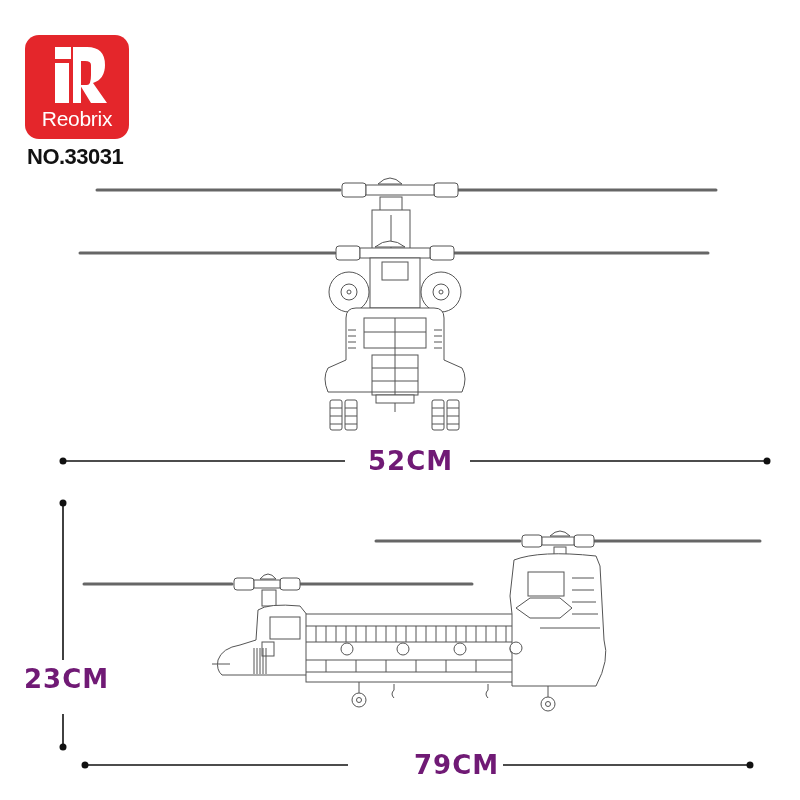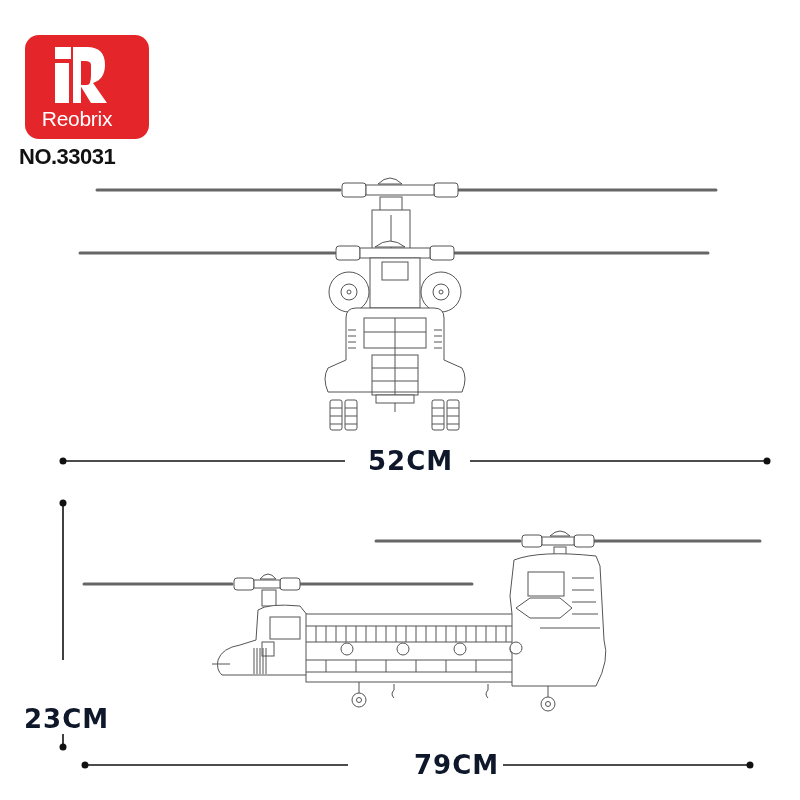"Reobrix" .logo { width: 124px -> 104px }
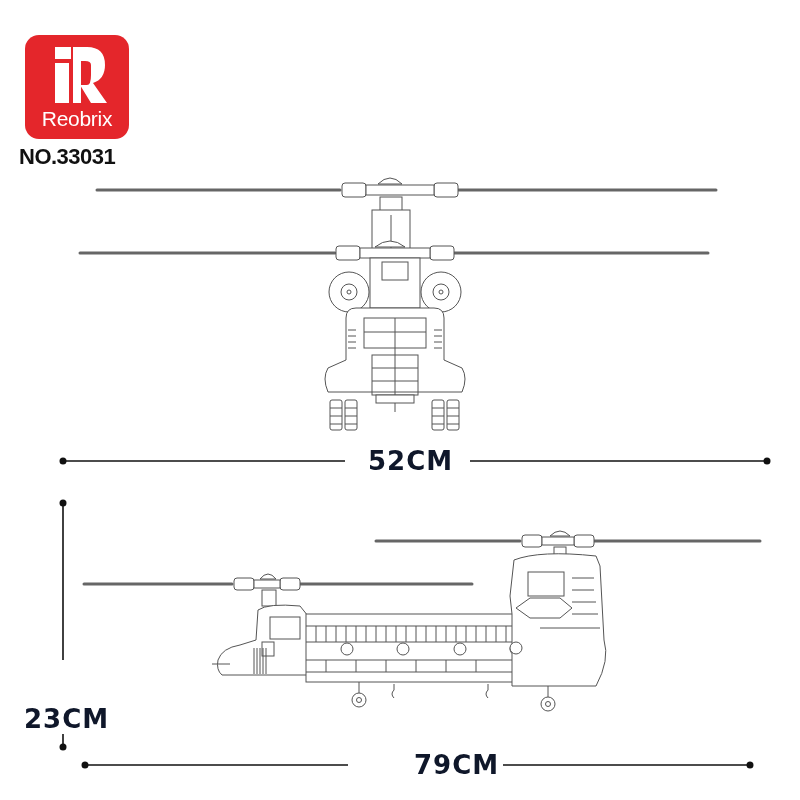"NO.33031" .model-no { left: 19px -> 27px }
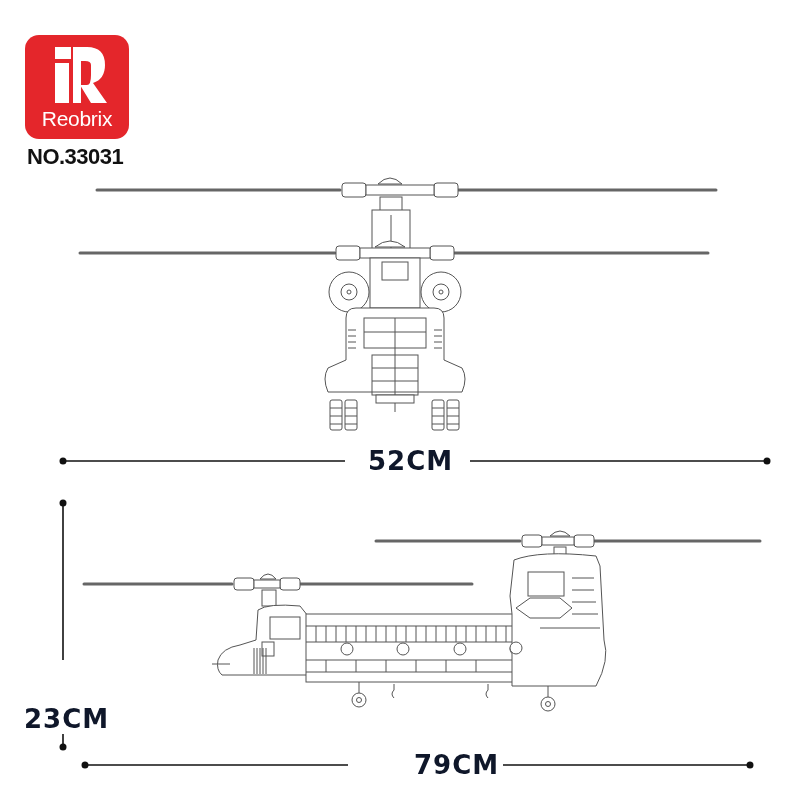"52CM" .dim-label { color: #0f172a -> #701a75 }
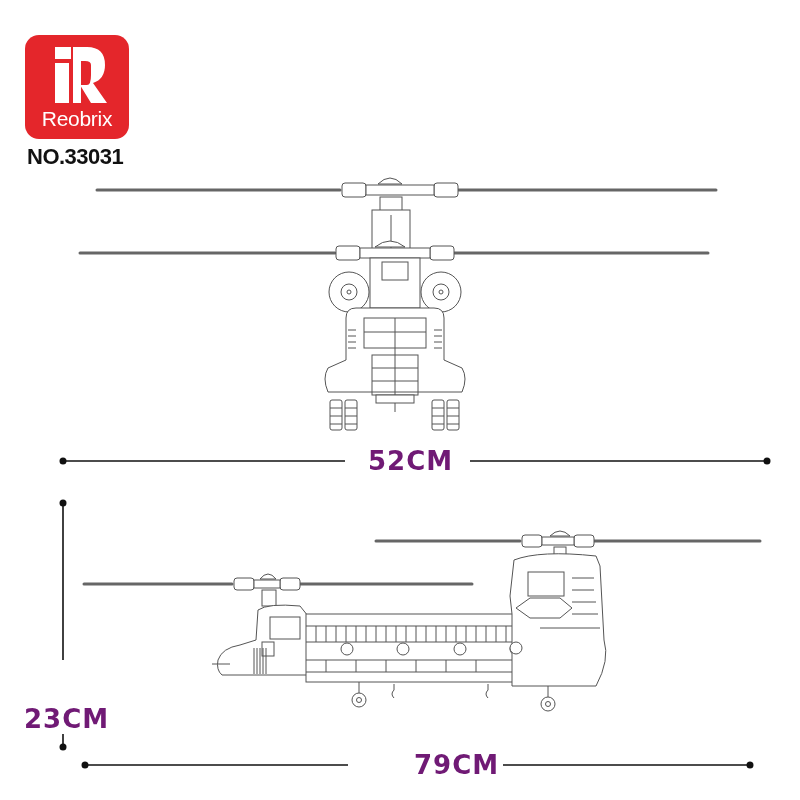"23CM" div.dim-label { top: 704px -> 664px }
